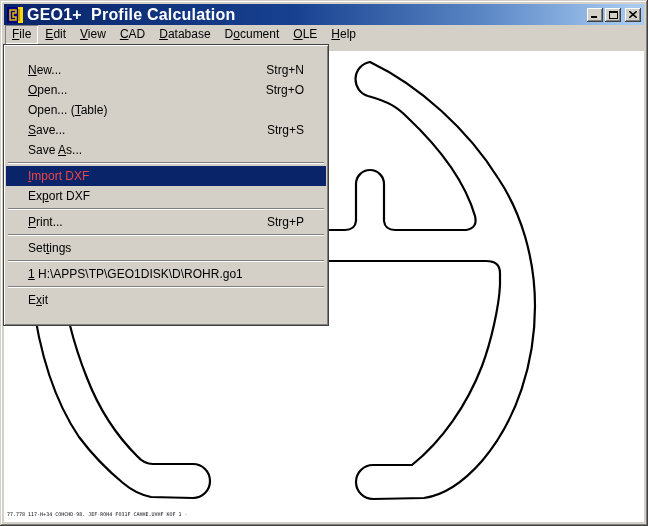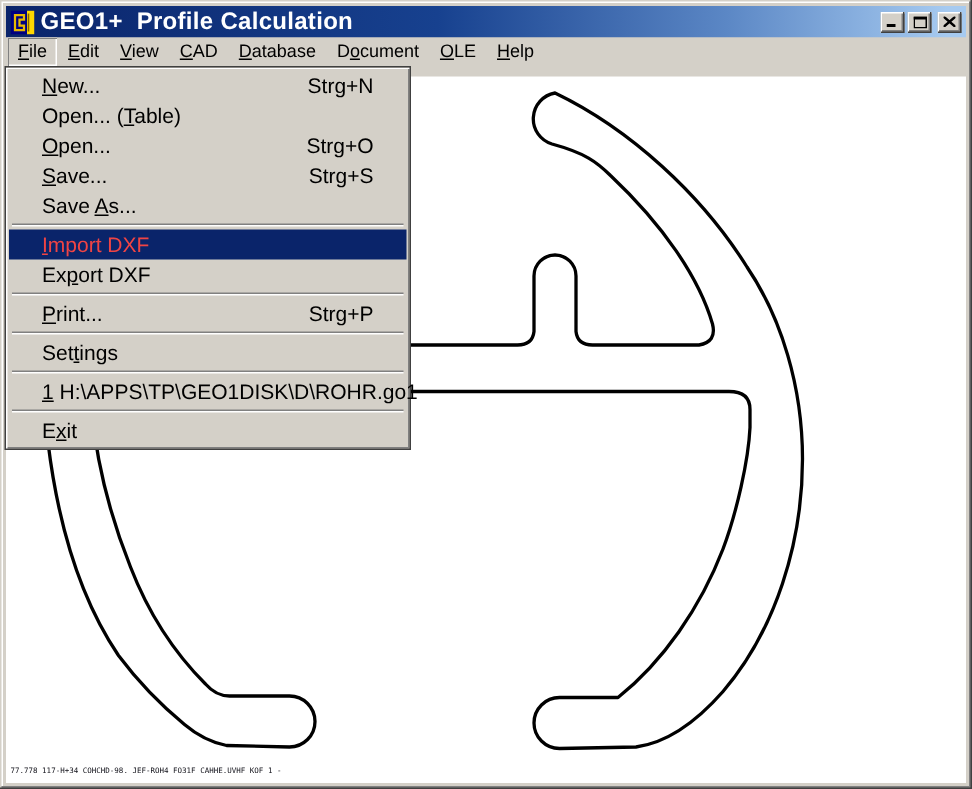"New..." .dropdown { font-size: 14px -> 12px; padding: 2px 2px -> 15px 2px; width: 271px -> 326px }
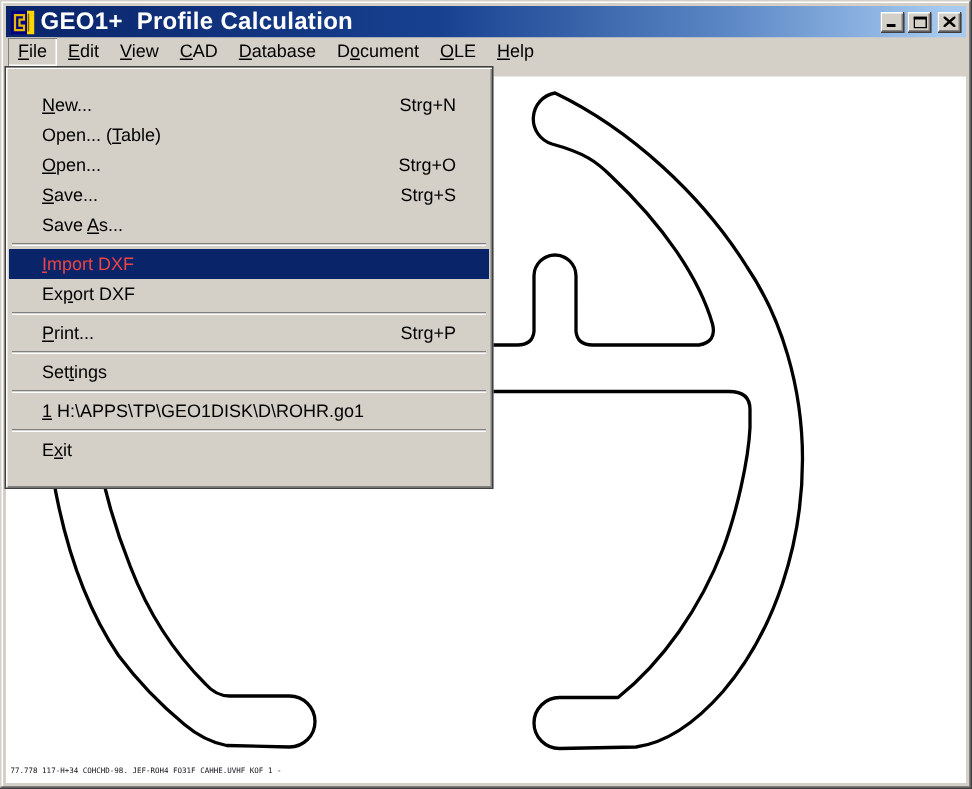"Open... (Table)" div.mi { order: before "Open..." -> after "Open..." }
